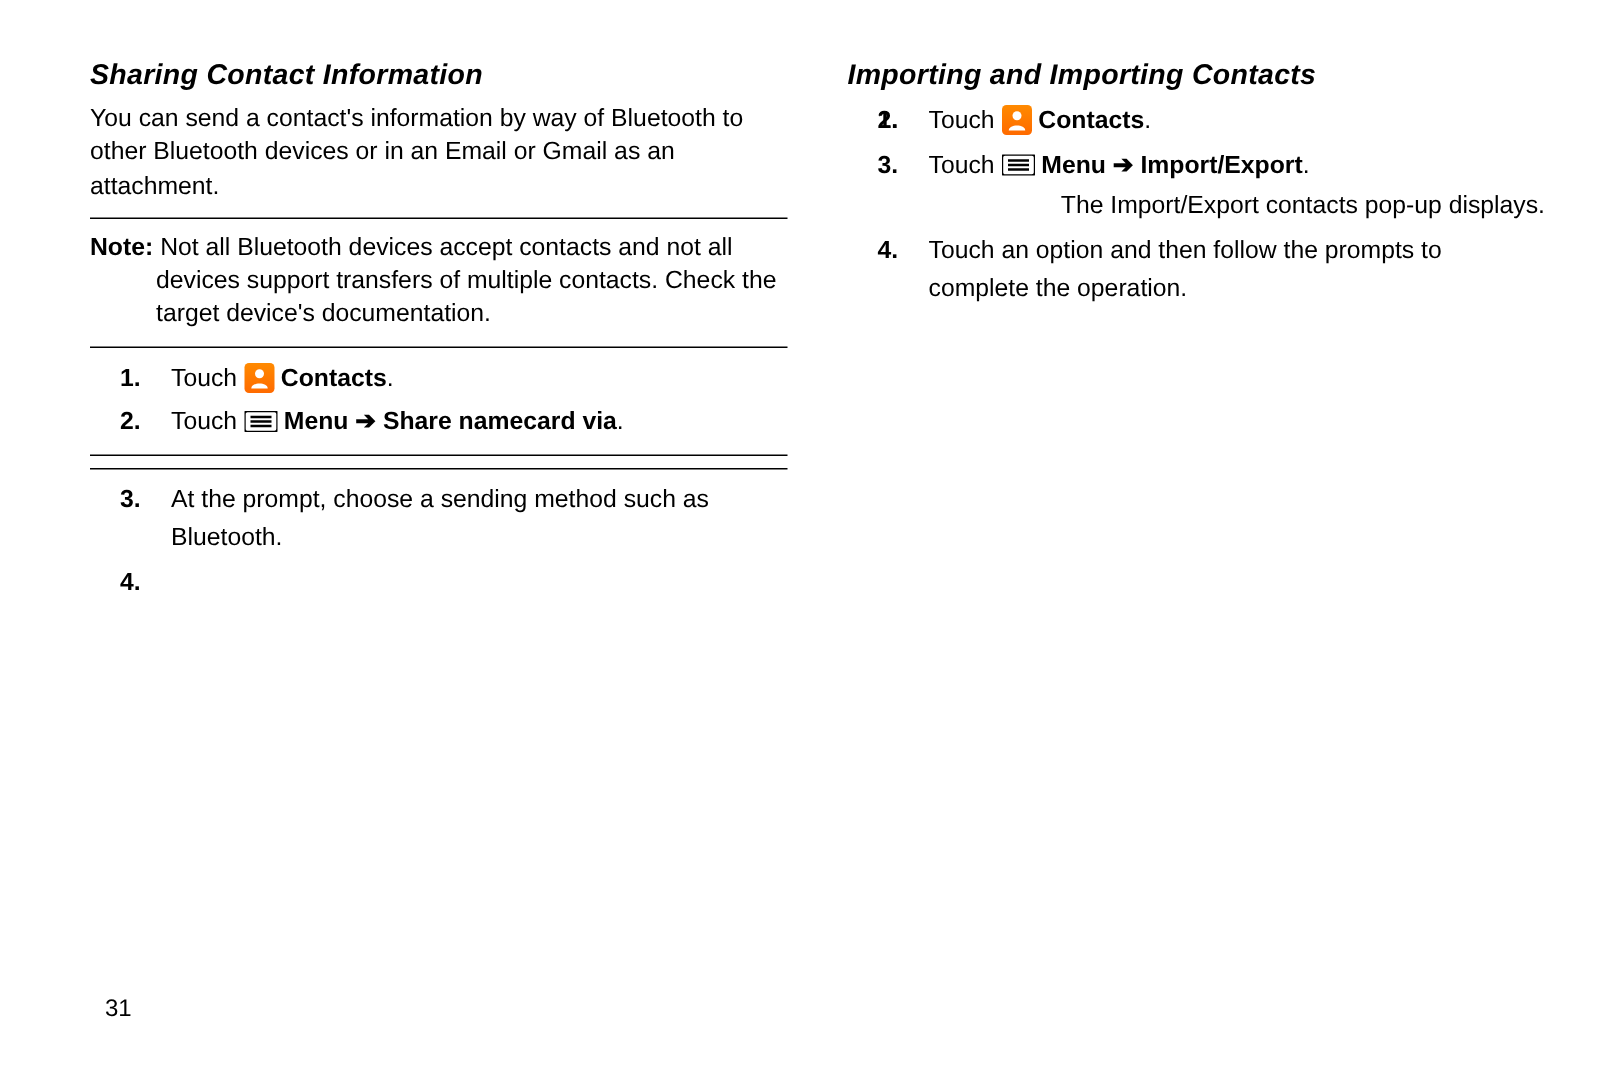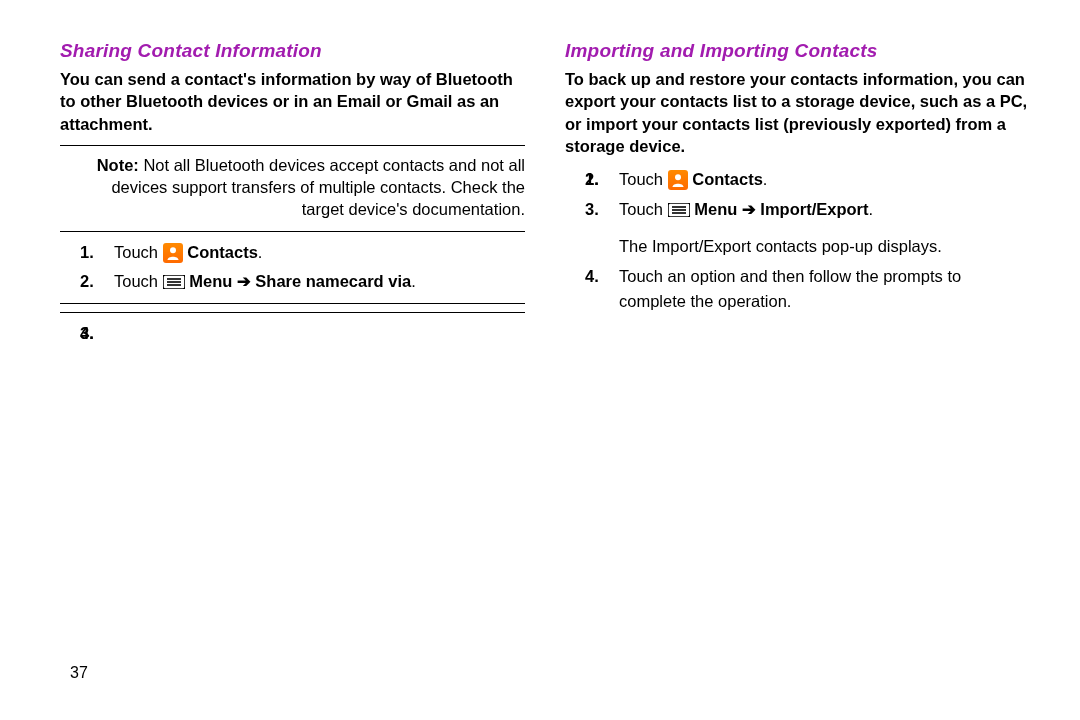"Sharing Contact Information" h2.section-heading { color: #a21caf -> #000000 }
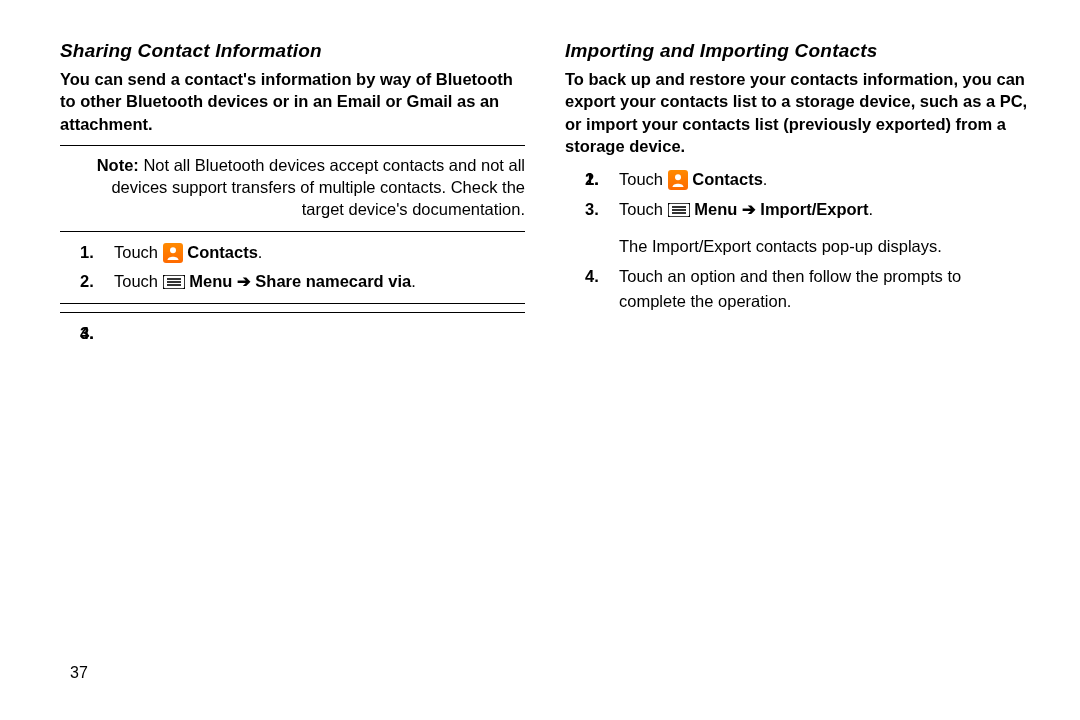"You can send a contact's" p.body { font-weight: bold -> none }
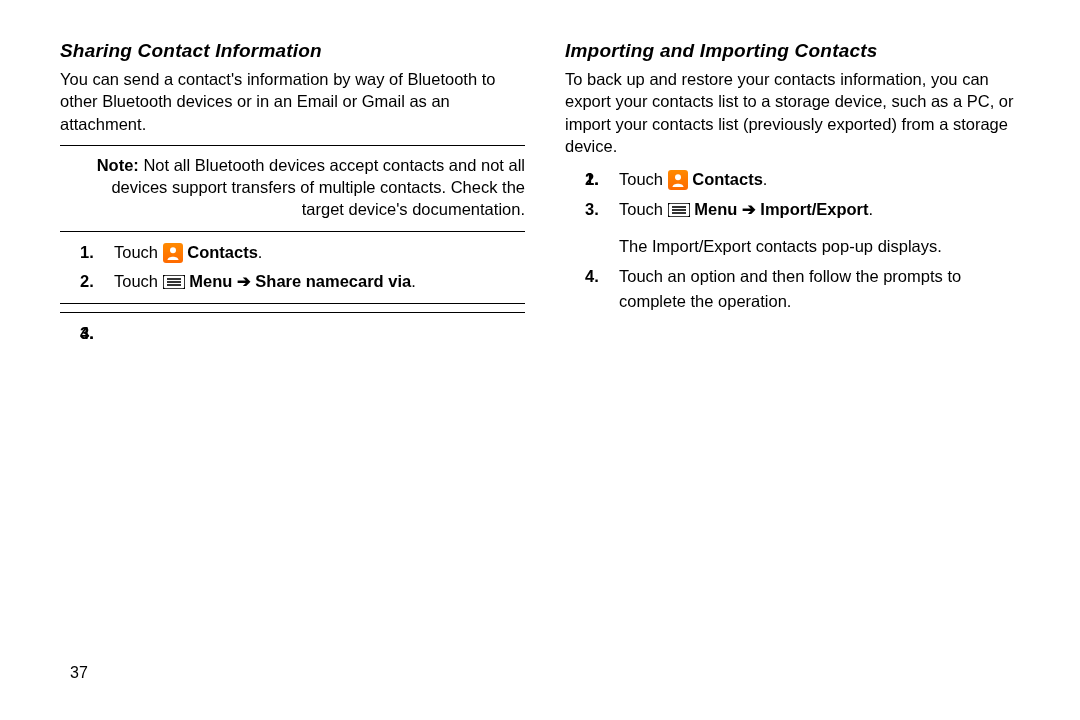"To back up and restore" p.body { html: <p>To back up and restore your contacts information, you can export your contacts list to a storage device, such as a PC, or import your contacts list (previously exported) from a storage device.</p> -> none }
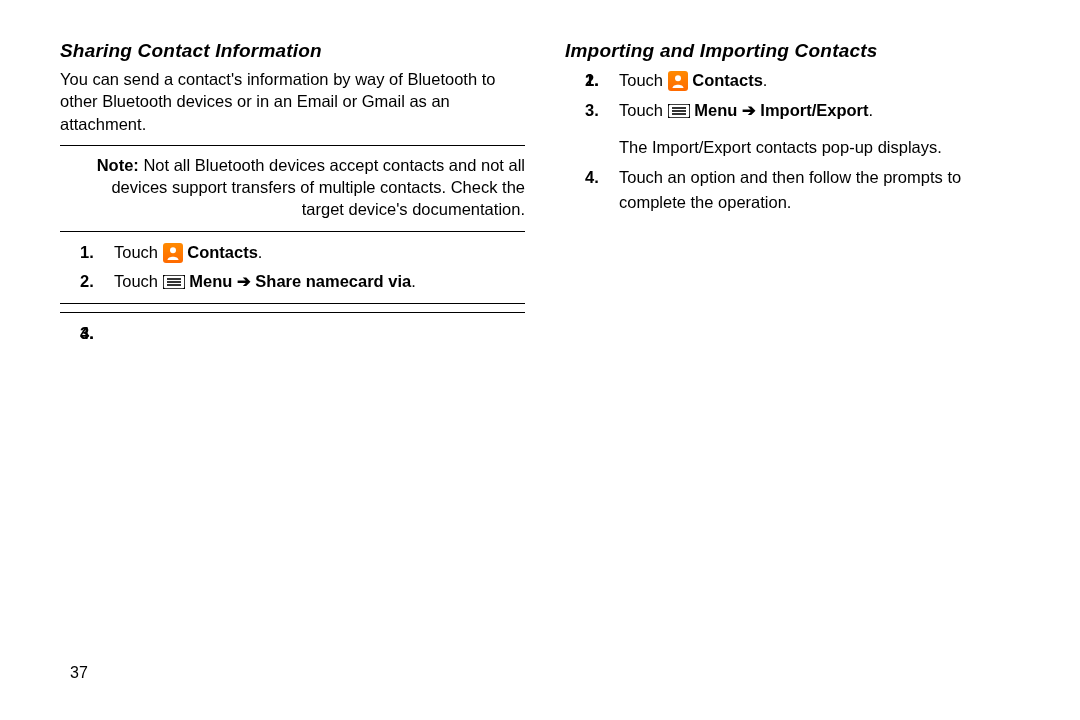"The Import/Export contacts pop-up" .sub { margin-top: 12px -> 2px; text-align: none -> right }
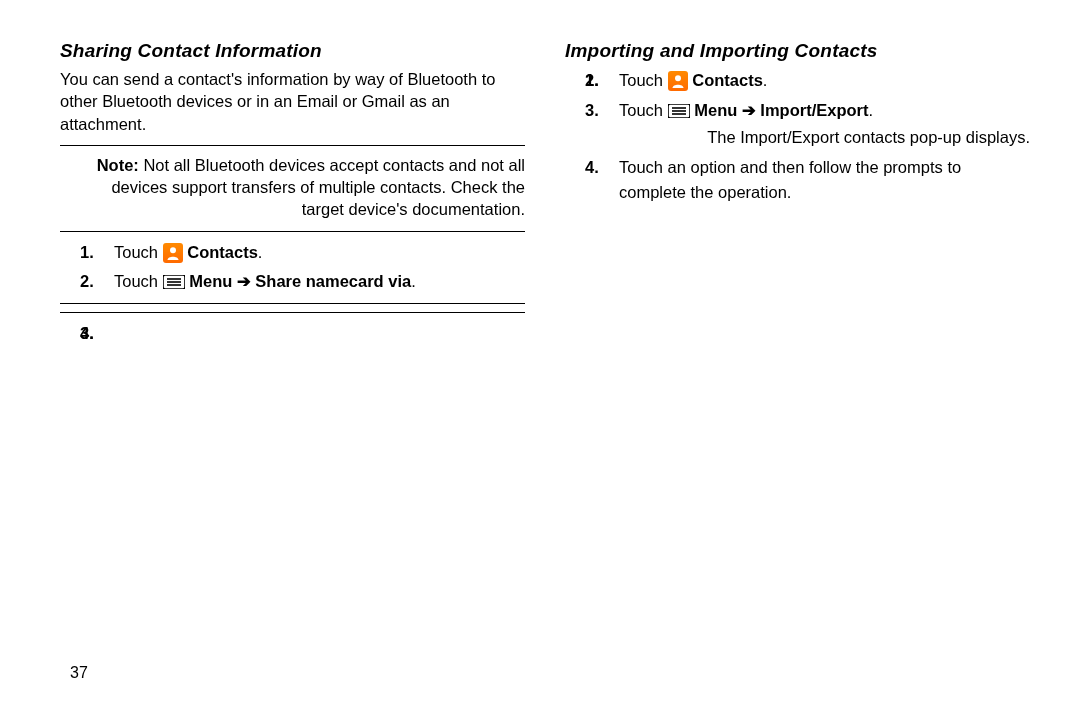"Note: Not all Bluetooth devices" .note-block, .tip-block { text-align: right -> none }
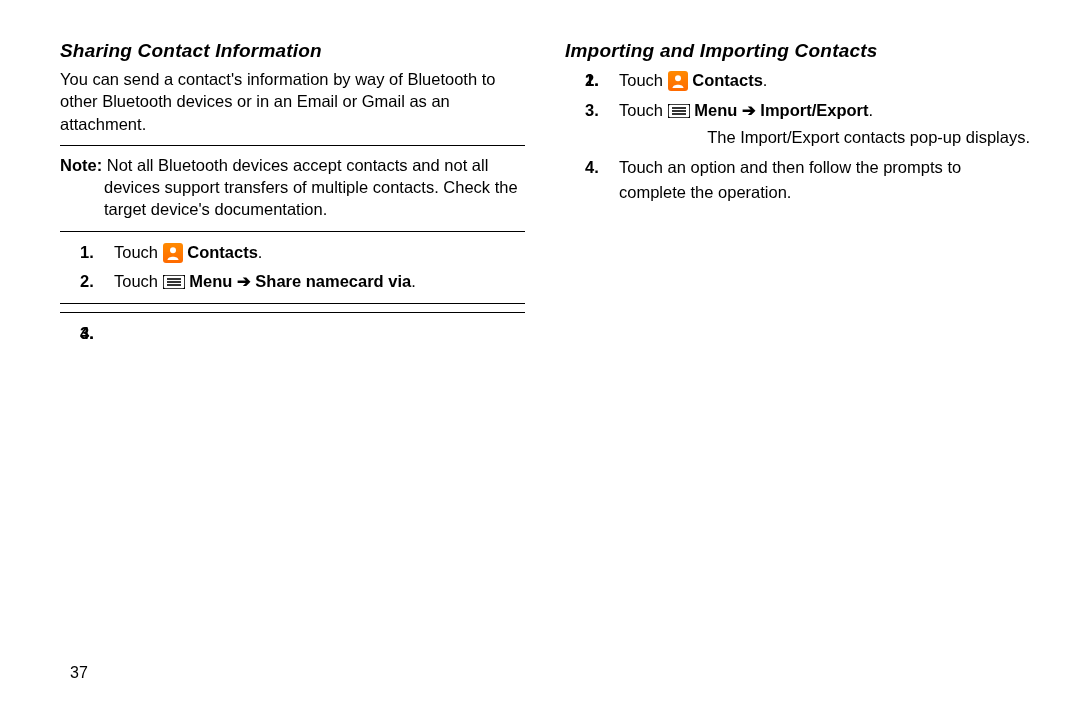"At the prompt, choose a" span { html: none -> <span>At the prompt, choose a sending method such as Bluetooth.</span> }
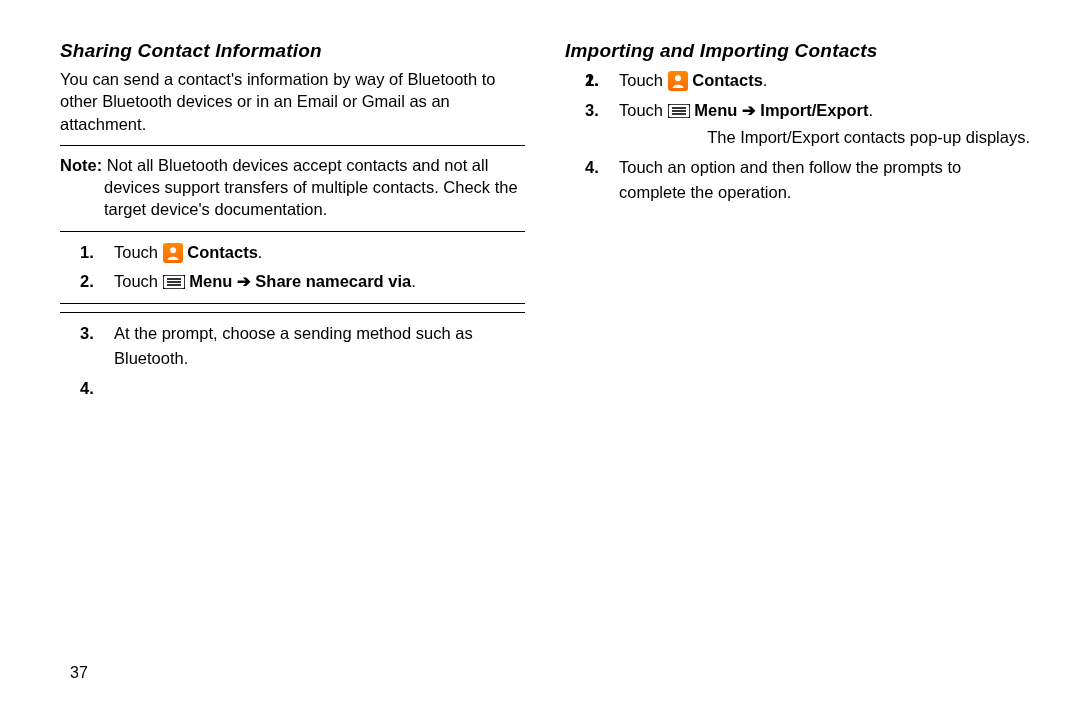"37" div.page-number { text: 37 -> 31 }
